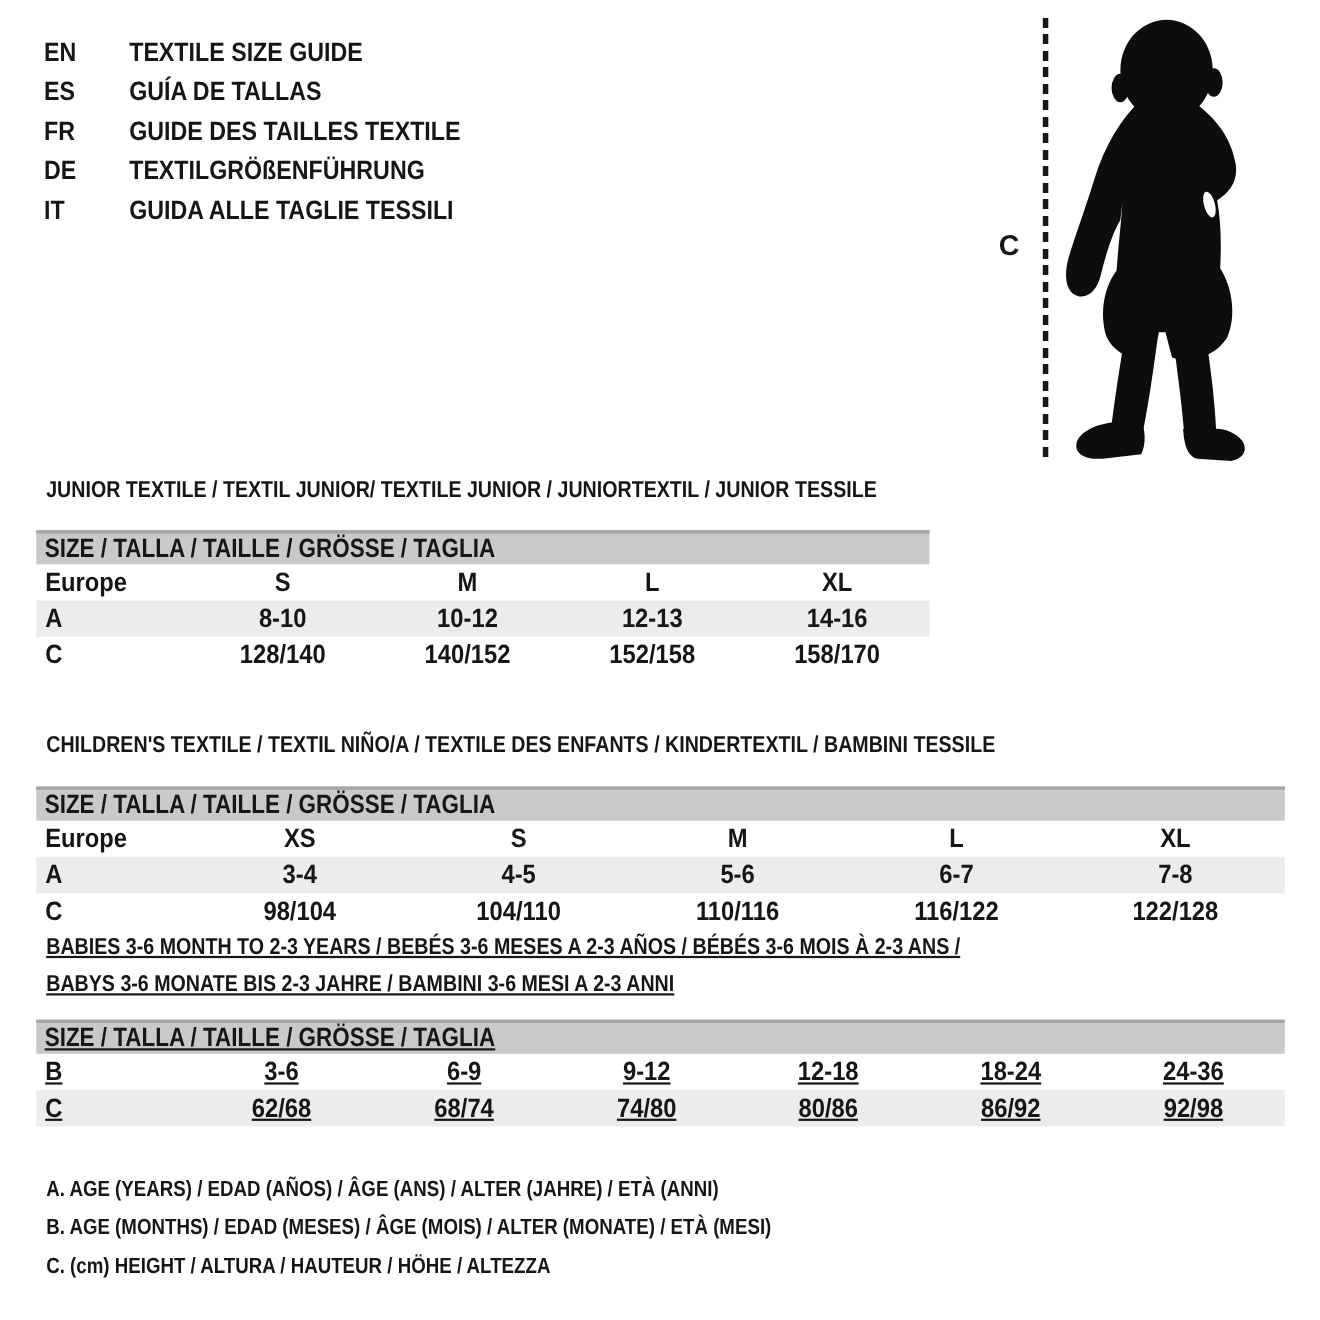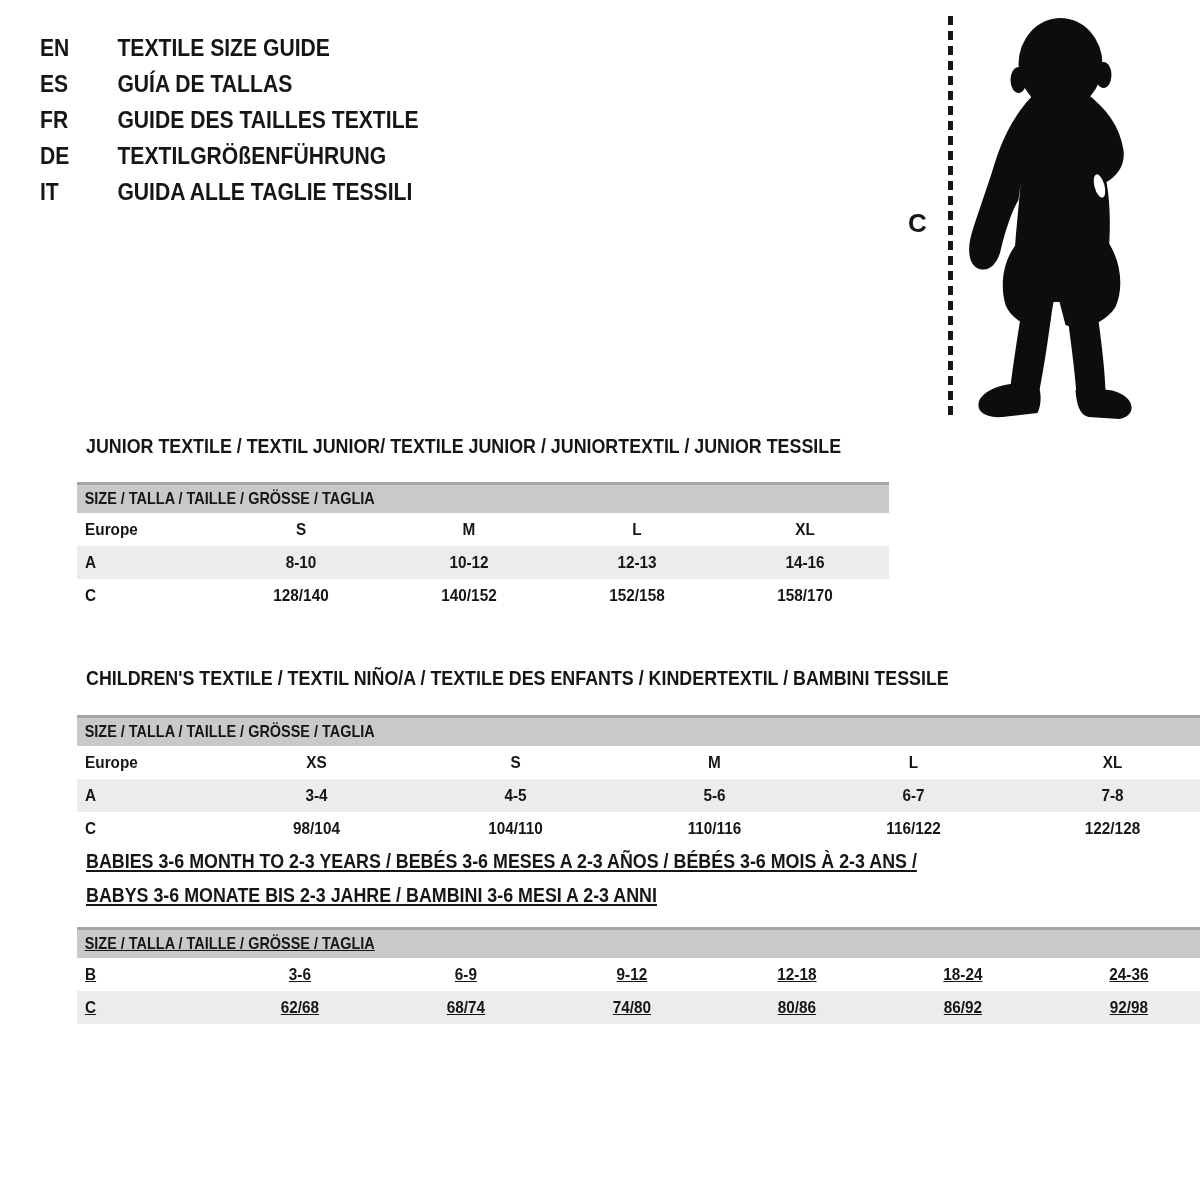"JUNIOR TEXTILE / TEXTIL JUNIOR/" .table-section { margin-left: 44px -> none }
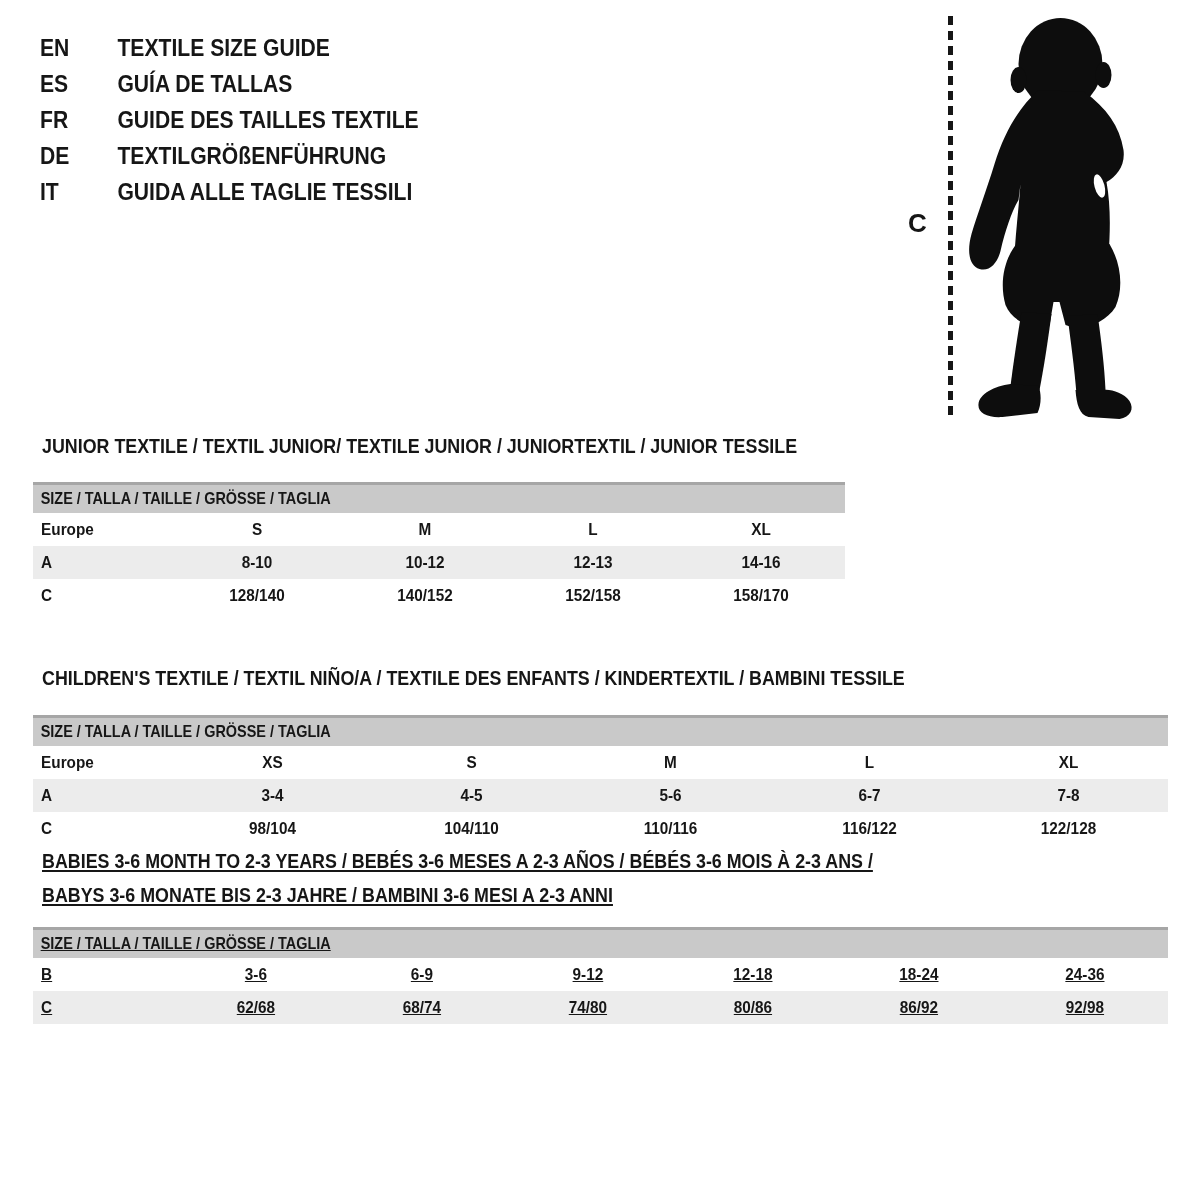"SIZE / TALLA / TAILLE" .trow { font-size: 17px -> 24px }
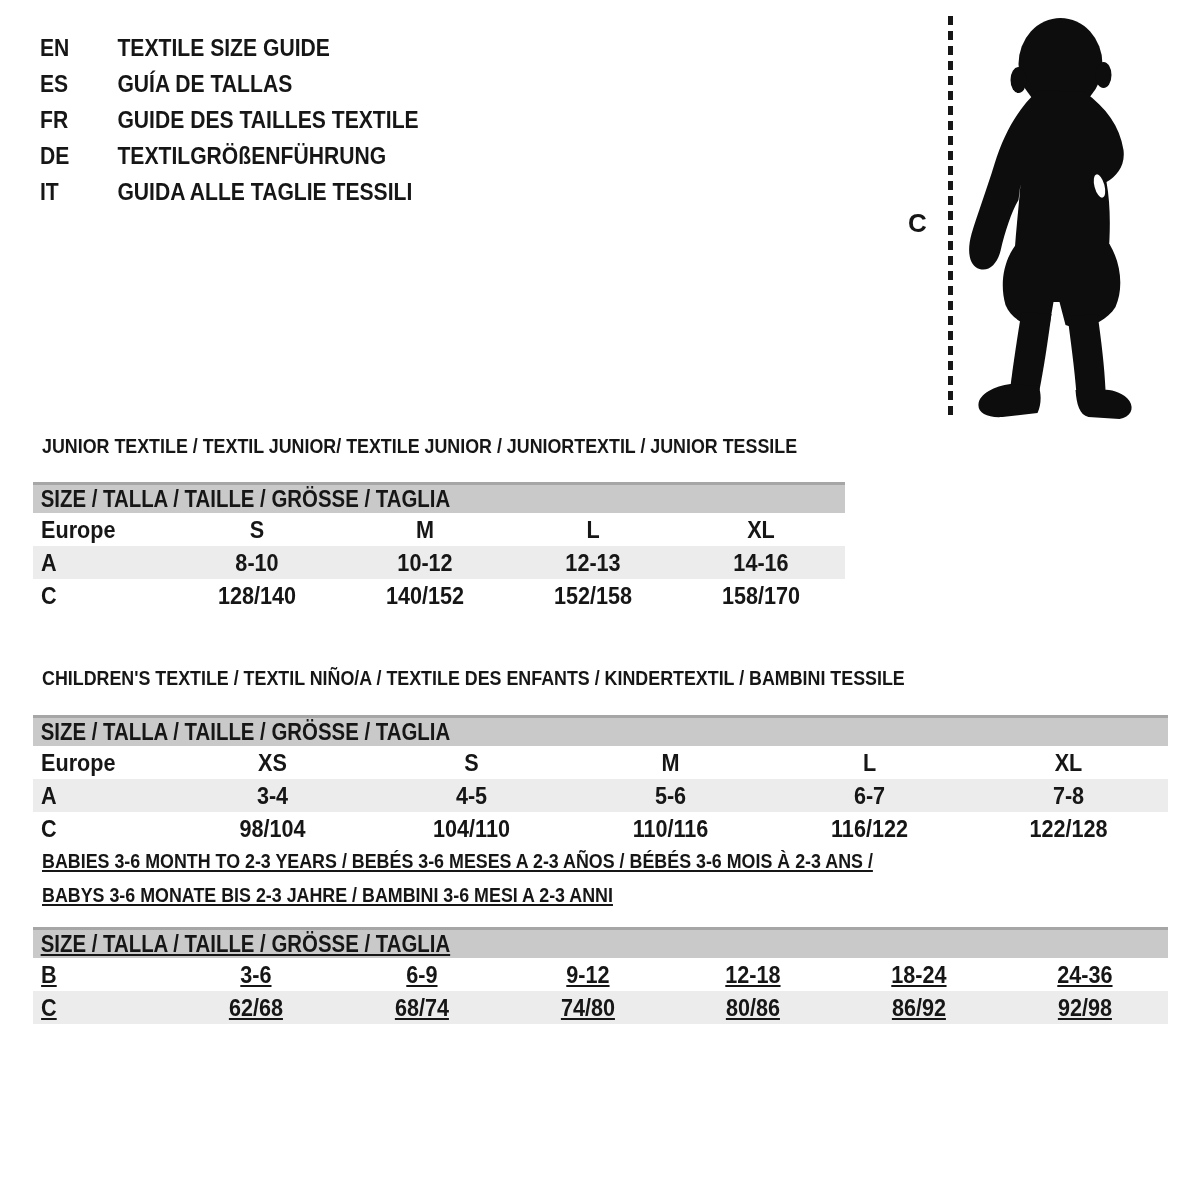"A. AGE (YEARS) / EDAD" section.legend { html: none -> <section> <div>A. AGE (YEARS) / EDAD (AÑOS) / ÂGE (ANS) / ALTER (JAHRE) / ETÀ (ANNI)</div> <div>B. AGE (MONTHS) / EDAD (MESES) / ÂGE (MOIS) / ALTER (MONATE) / ETÀ (MESI)</div> <div>C. (cm) HEIGHT / ALTURA / HAUTEUR / HÖHE / ALTEZZA</div> </section> }
